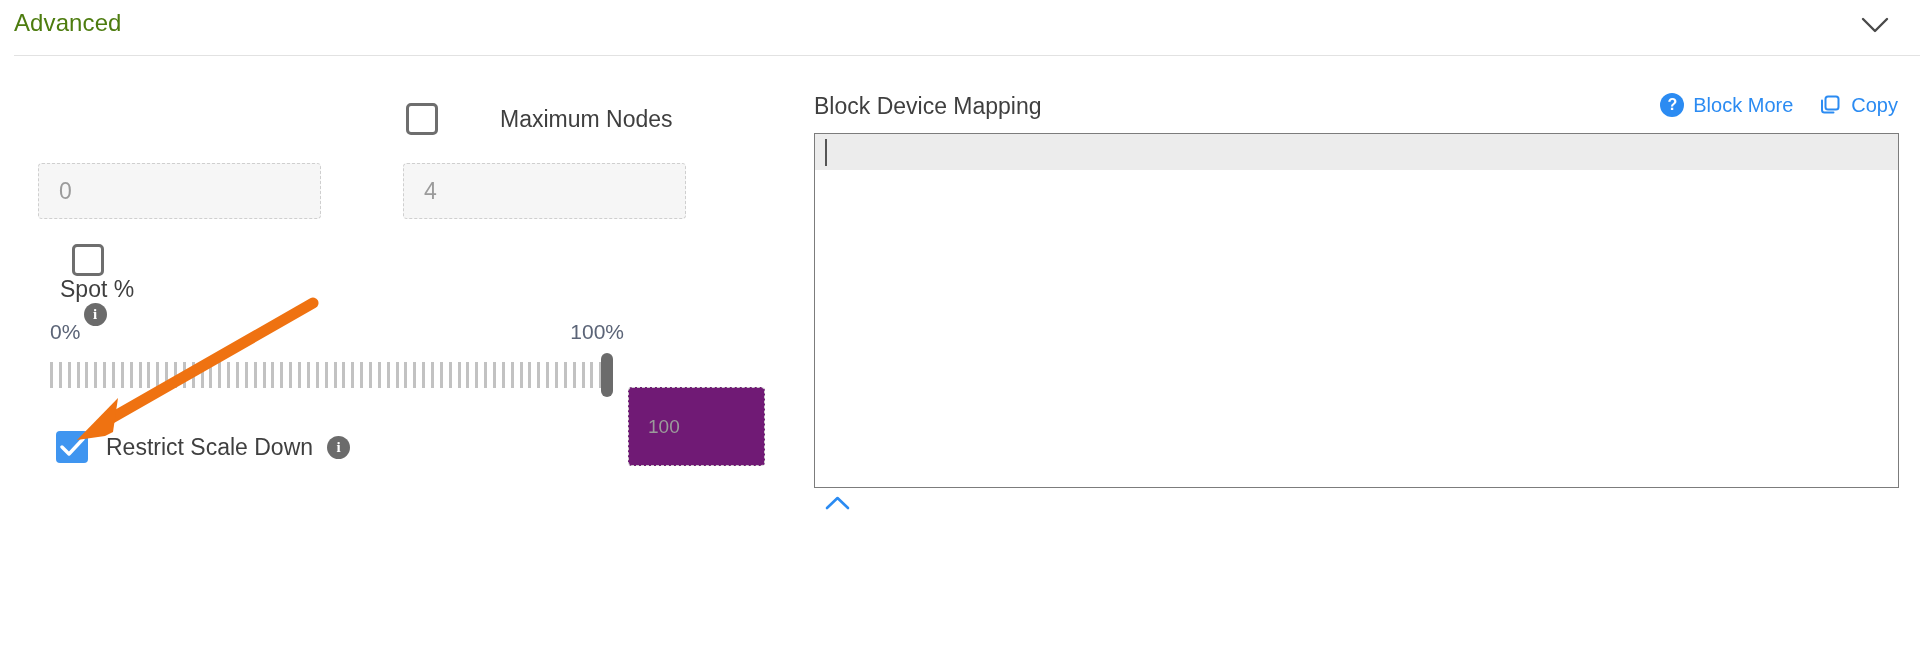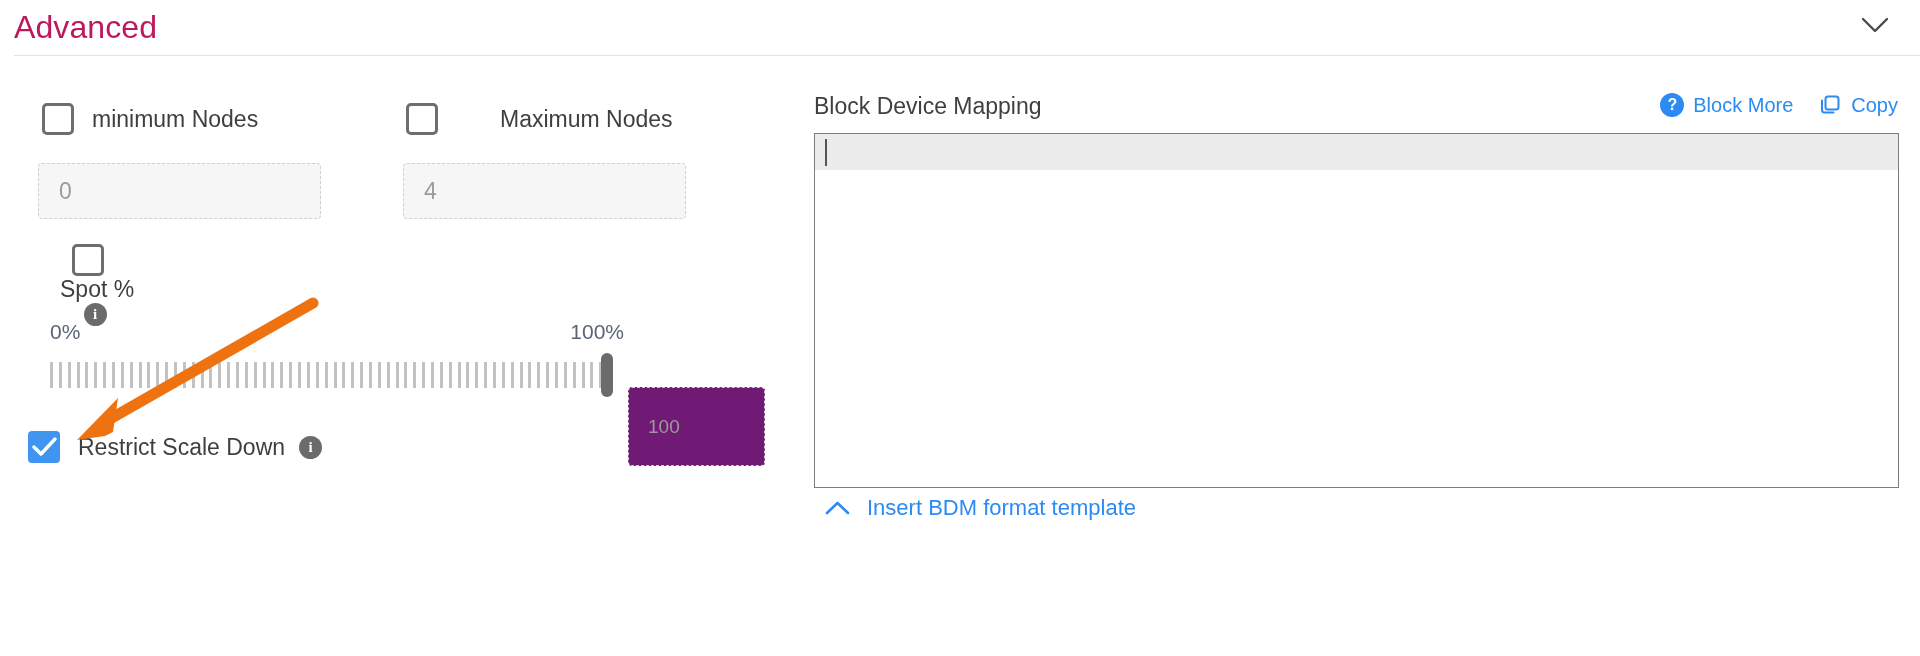"Advanced" .section-title { color: #be185d -> #4d7c0f; font-size: 32px -> 24px }
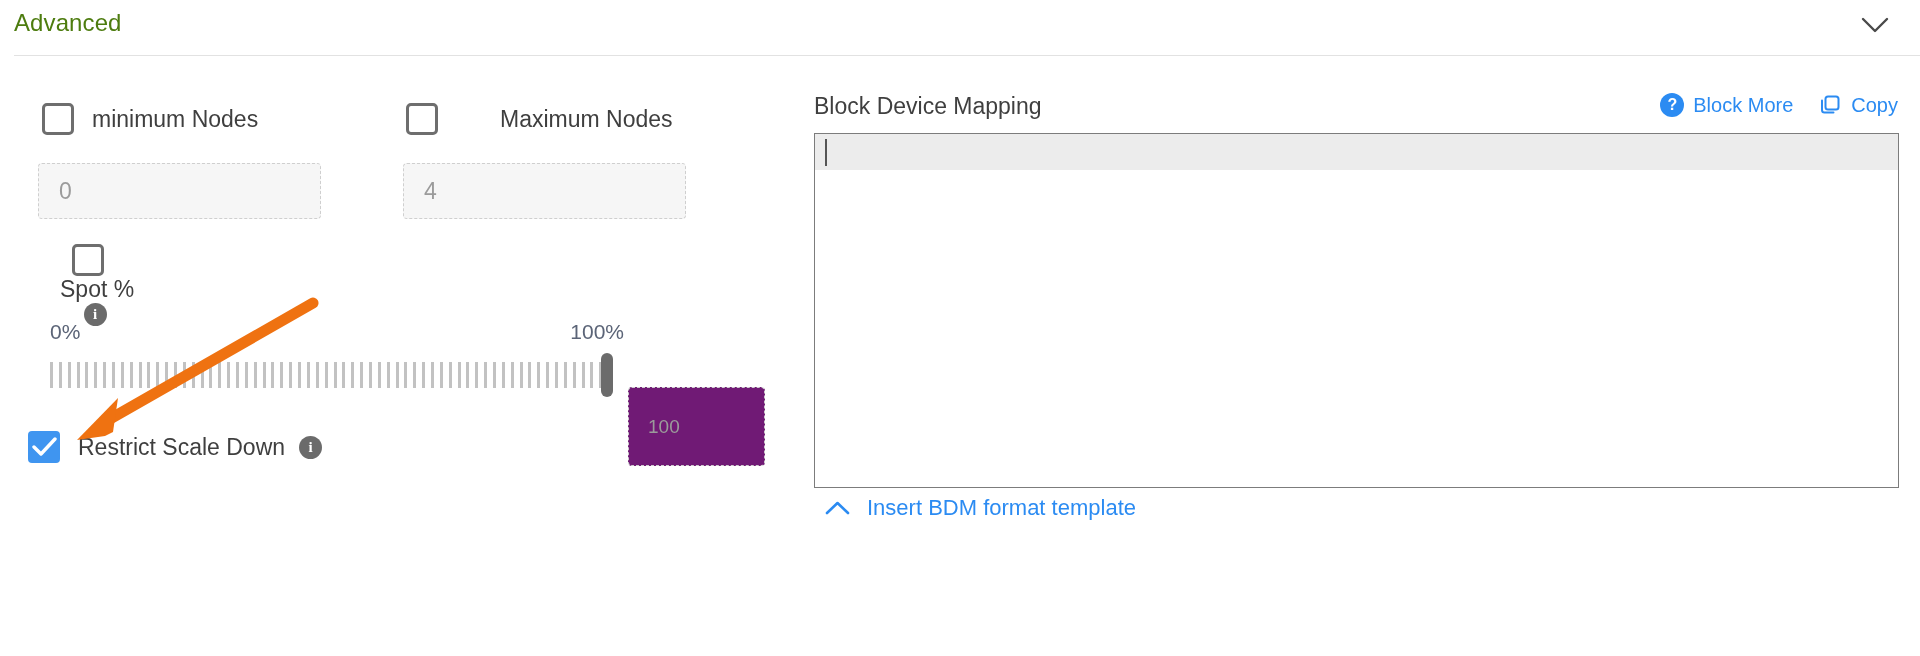"minimum Nodes" div.cb-row { html: <div> <div></div> <span>minimum Nodes</span> </div> -> none }
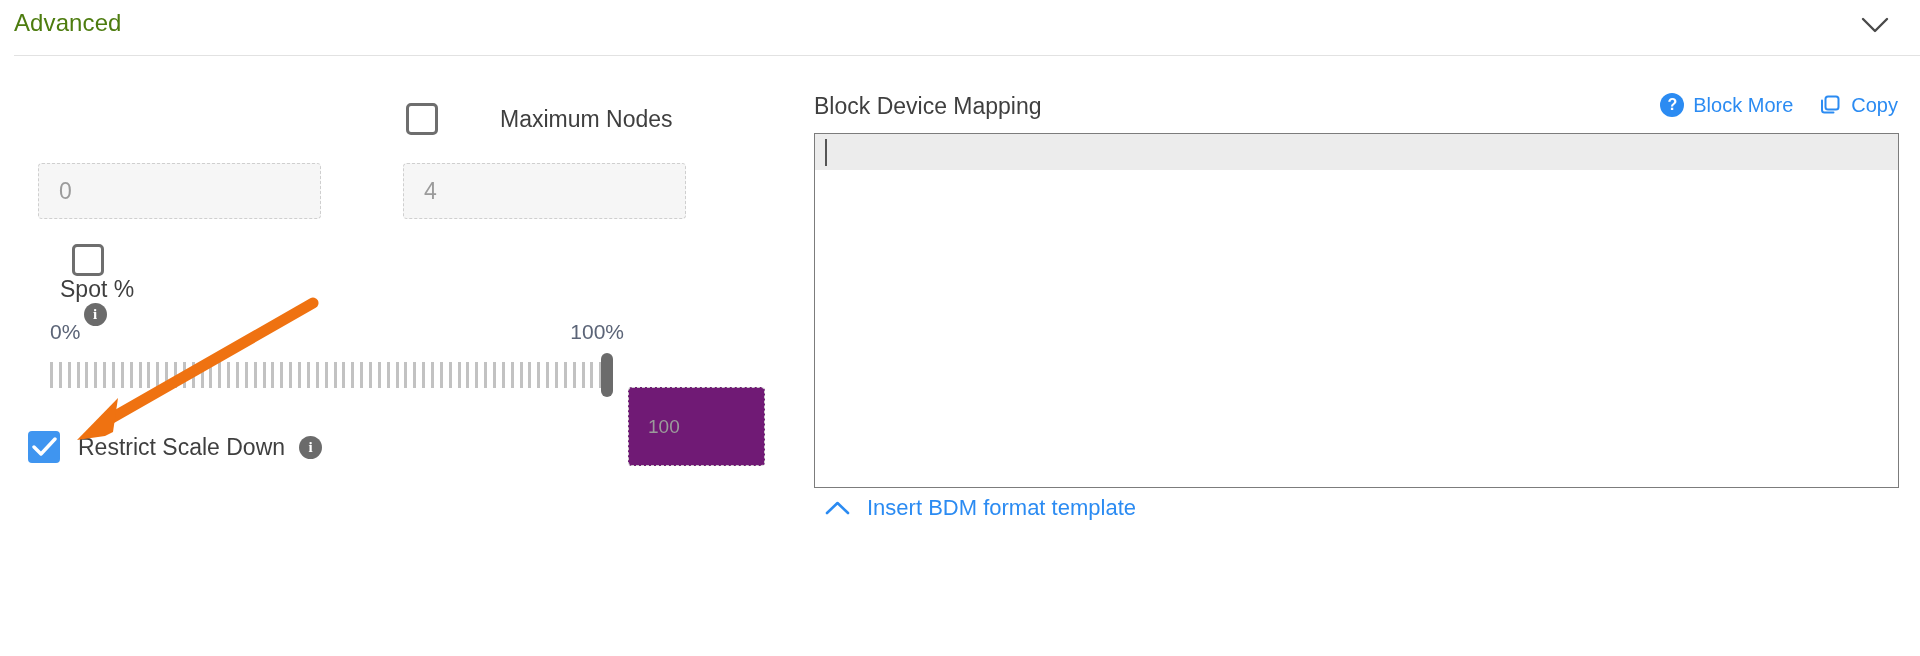"Restrict Scale Down" div.cb-row { left: 28px -> 56px }
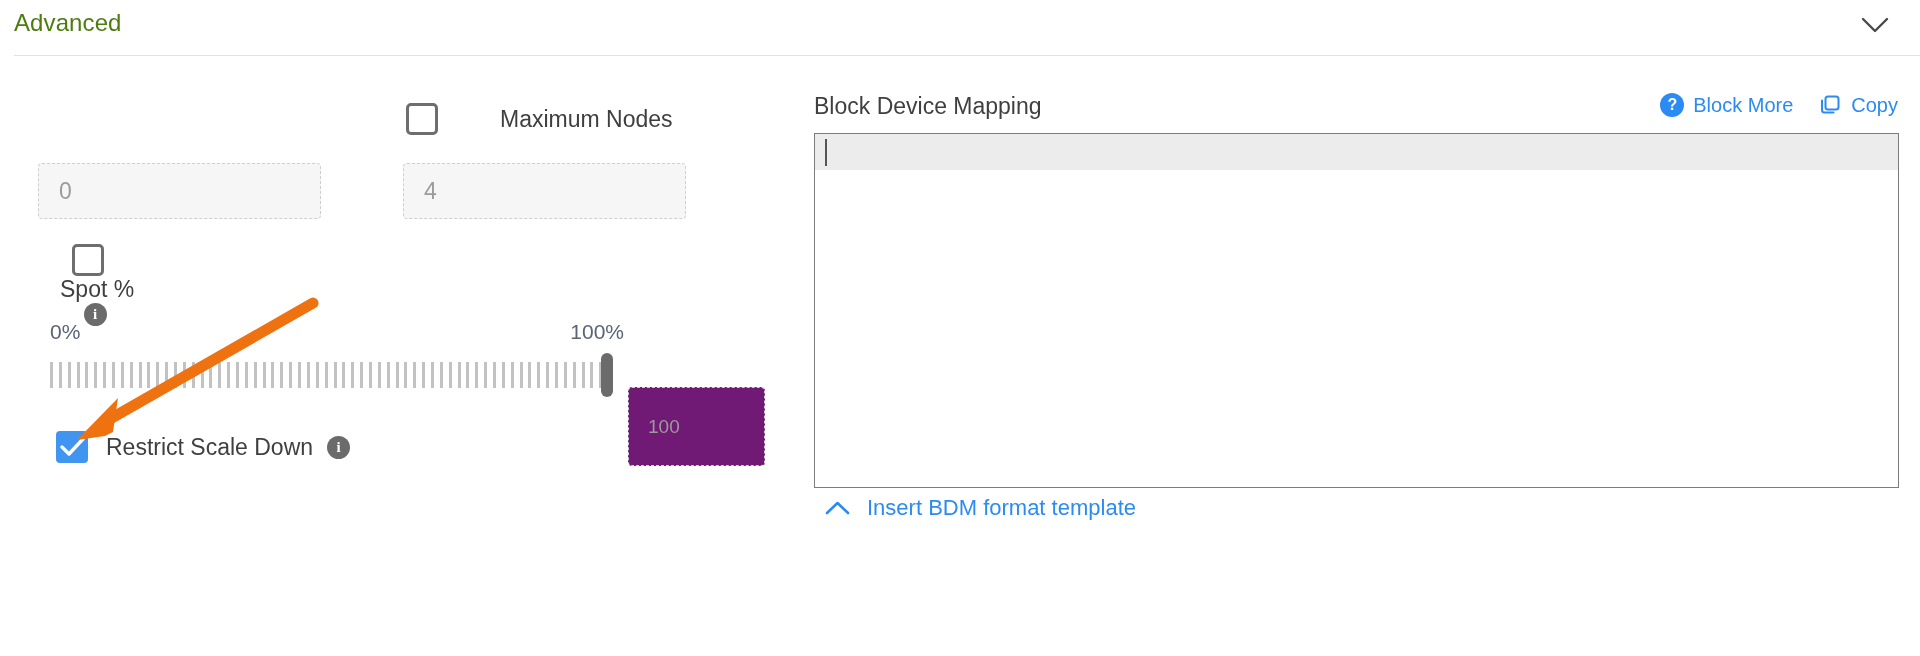"Insert BDM format template" span { html: <span>Insert BDM format template</span> -> none }
